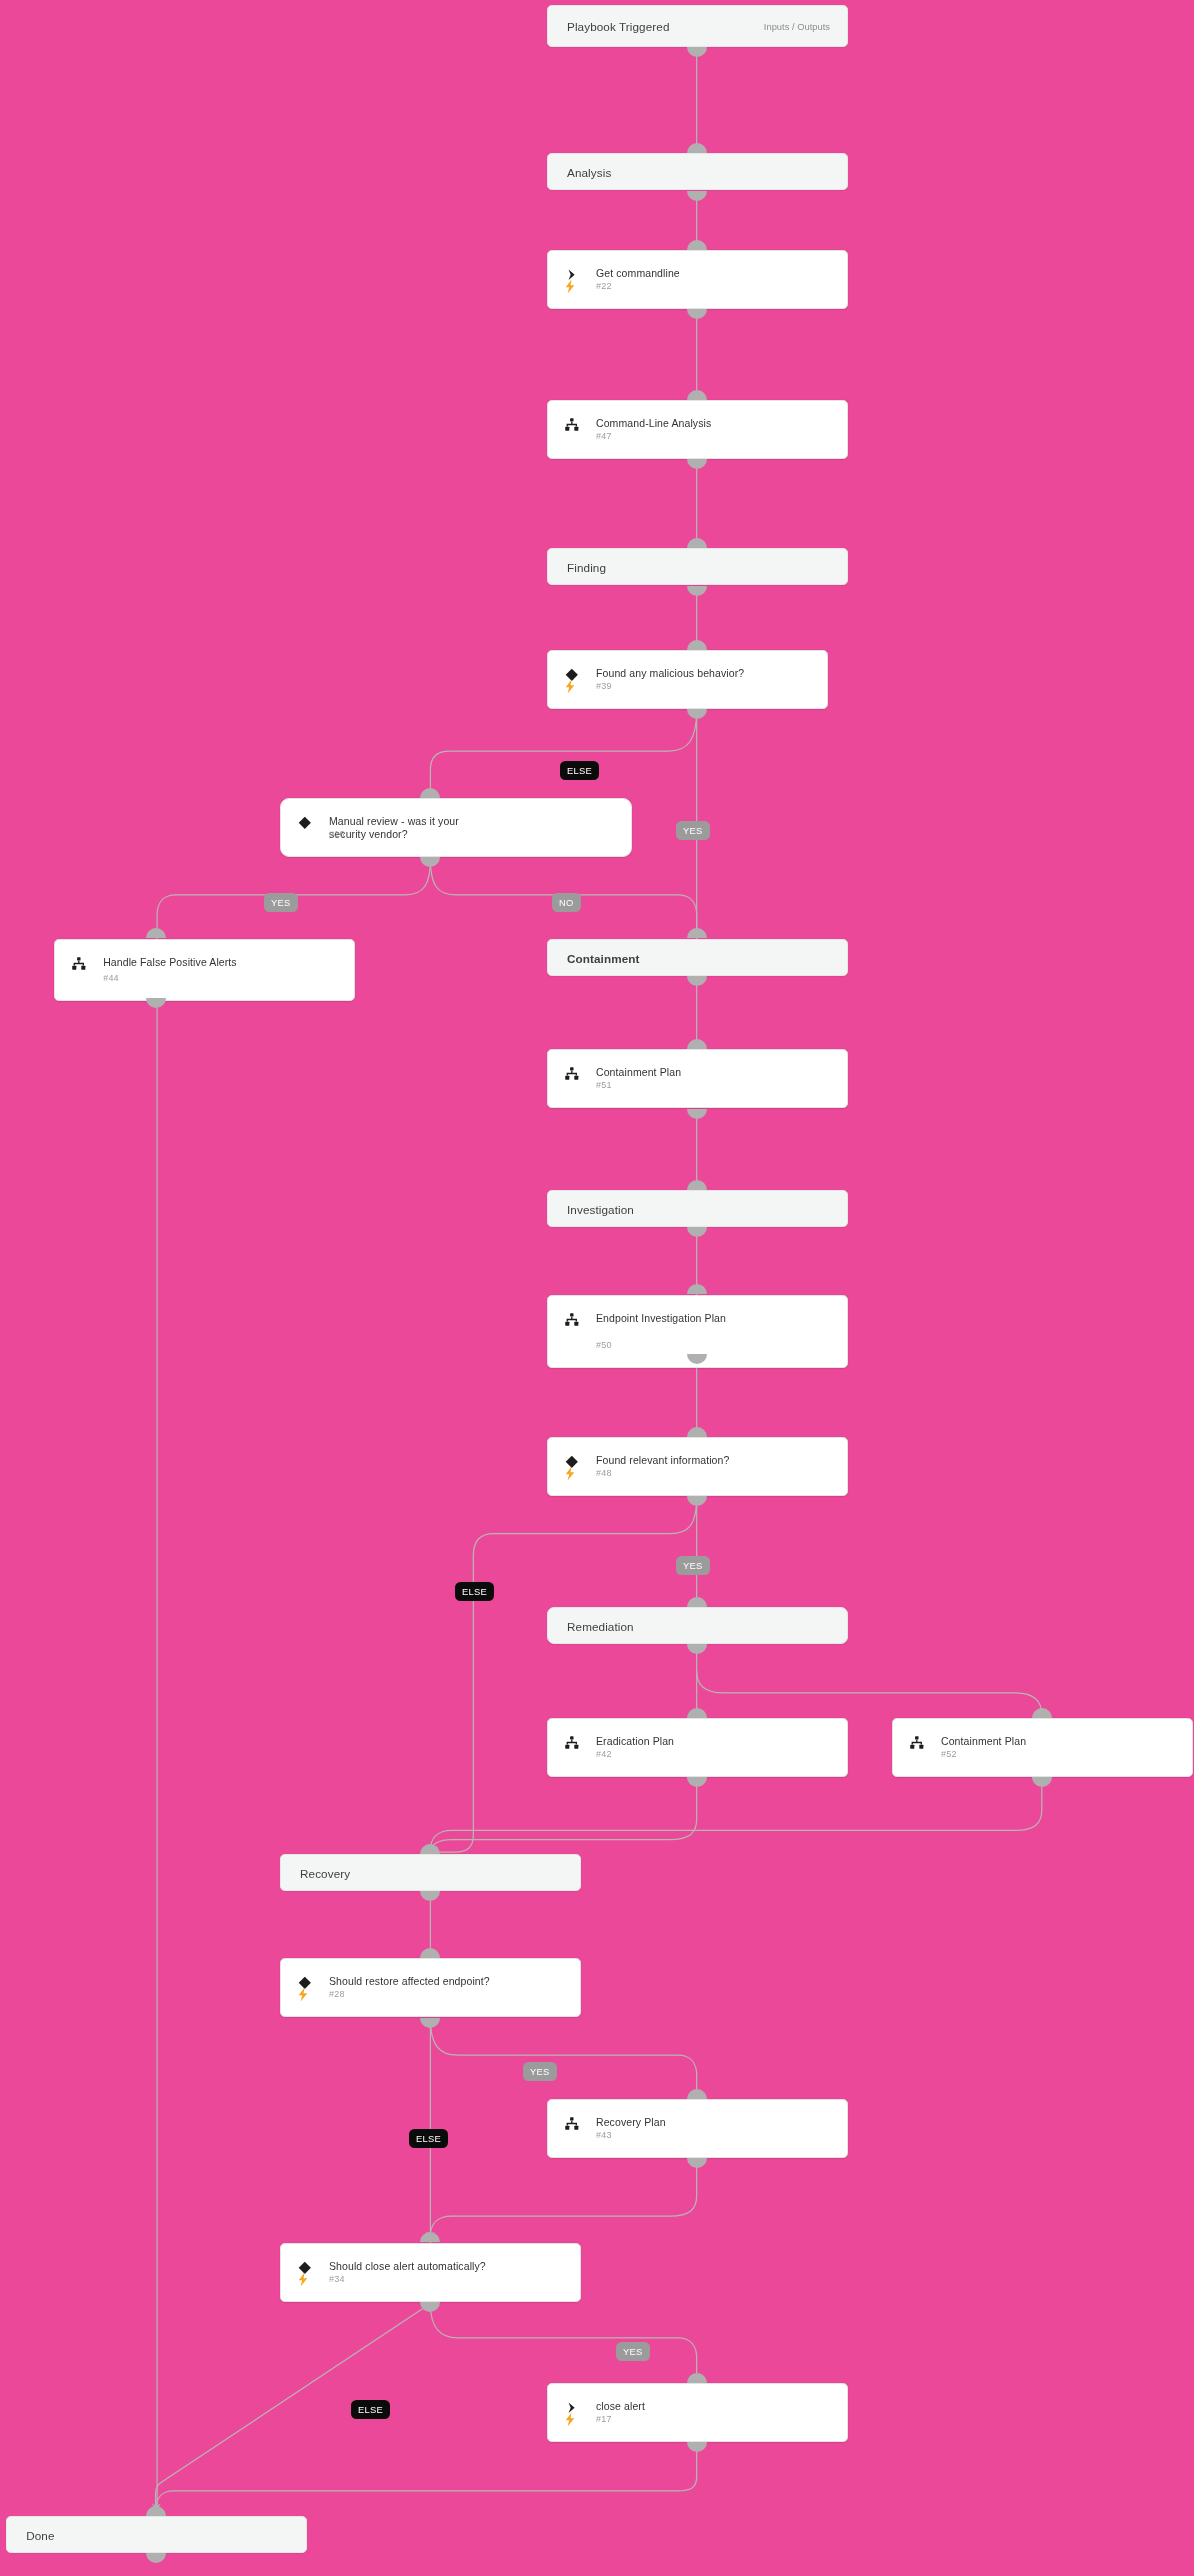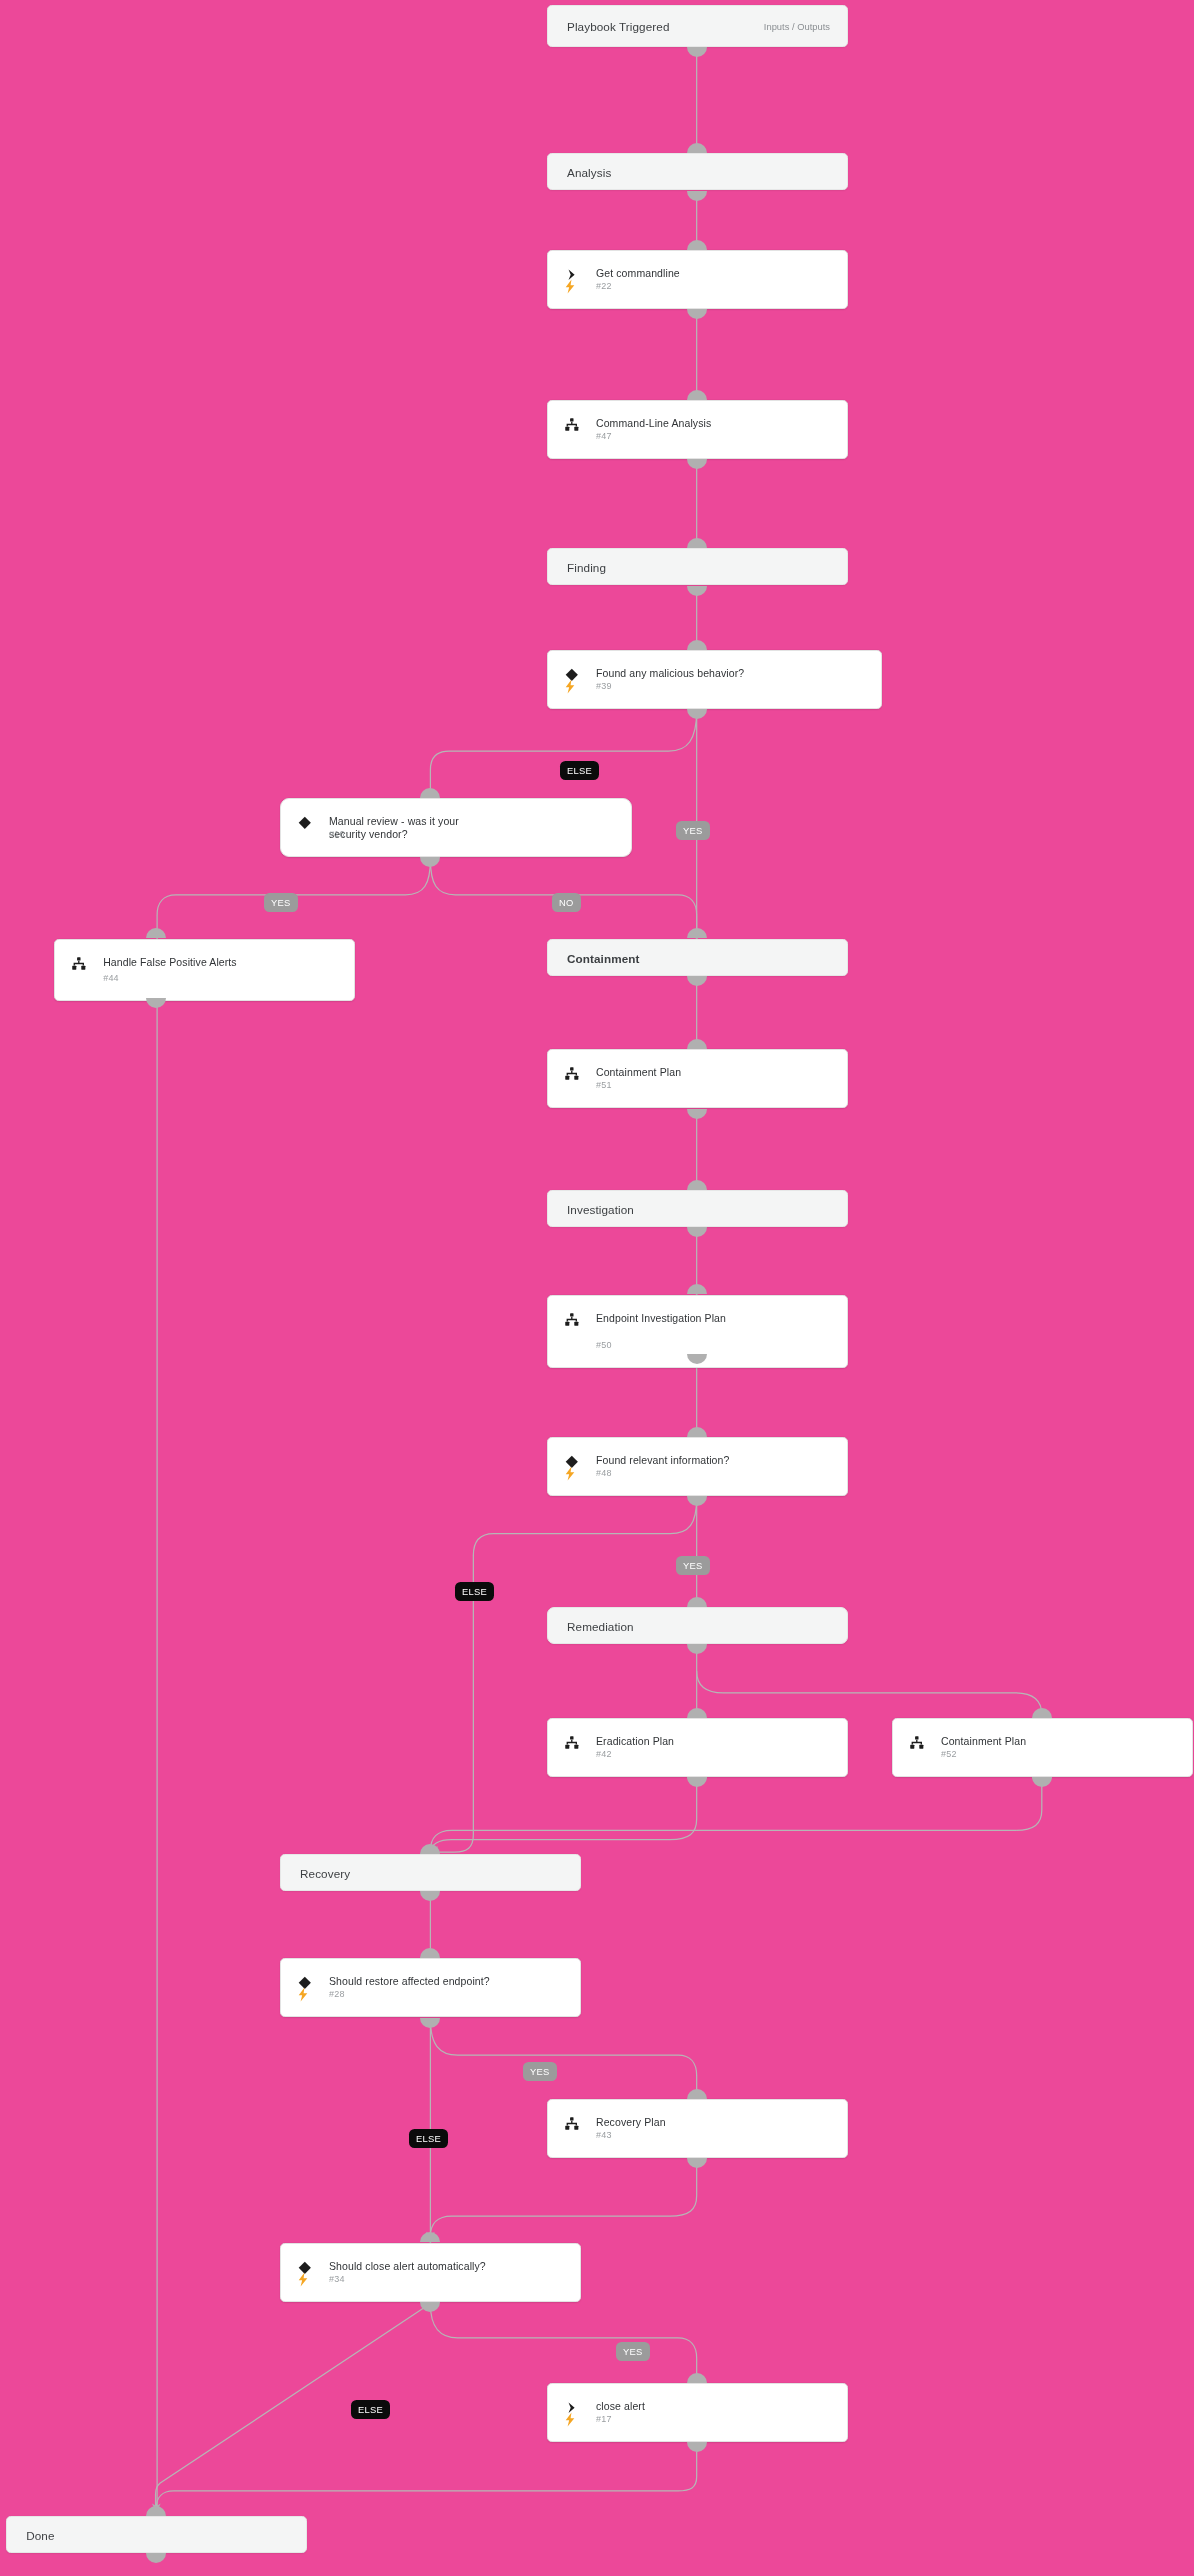"Found any malicious behavior?" div.node { width: 335px -> 281px }
